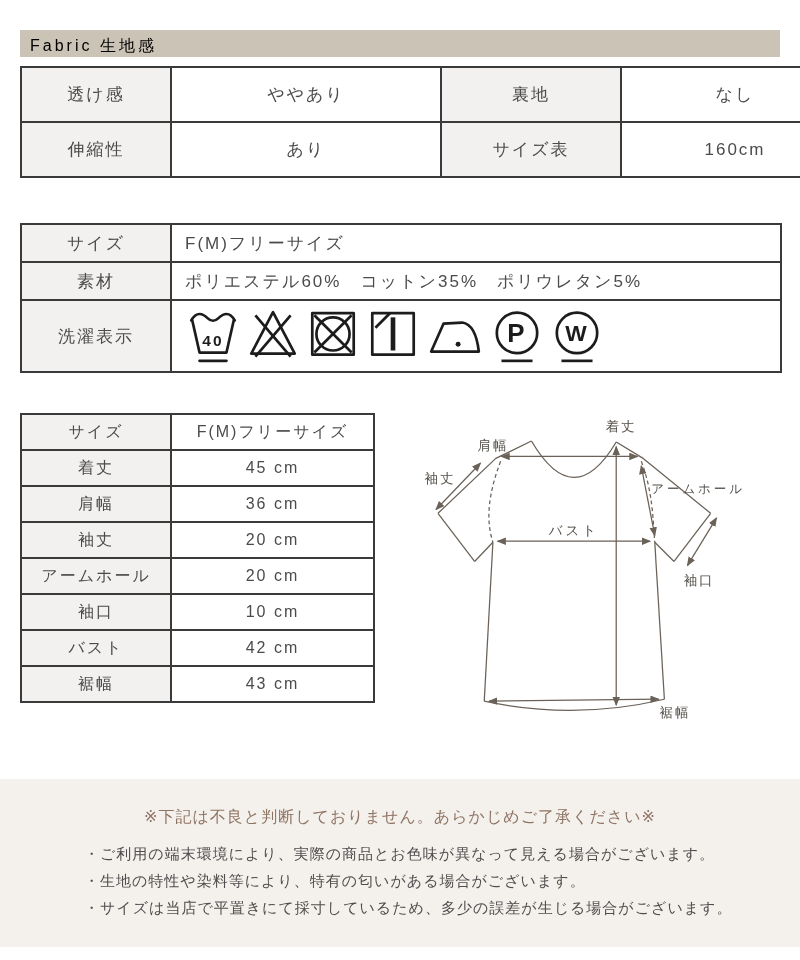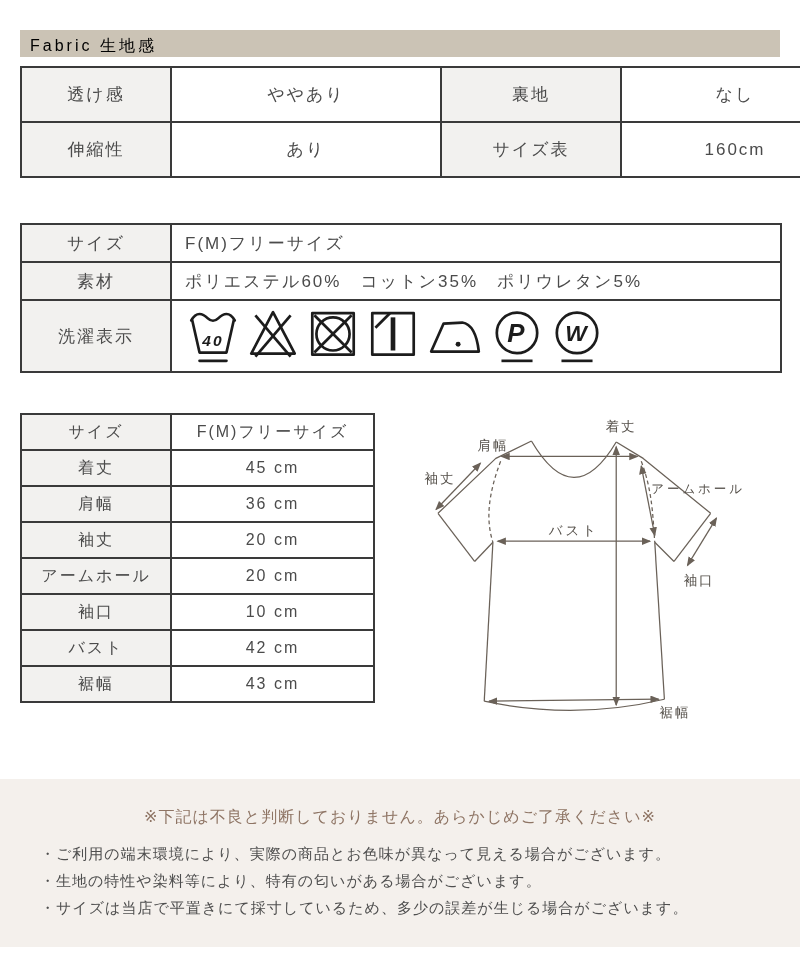"40" .care-strip { font-style: italic -> none }
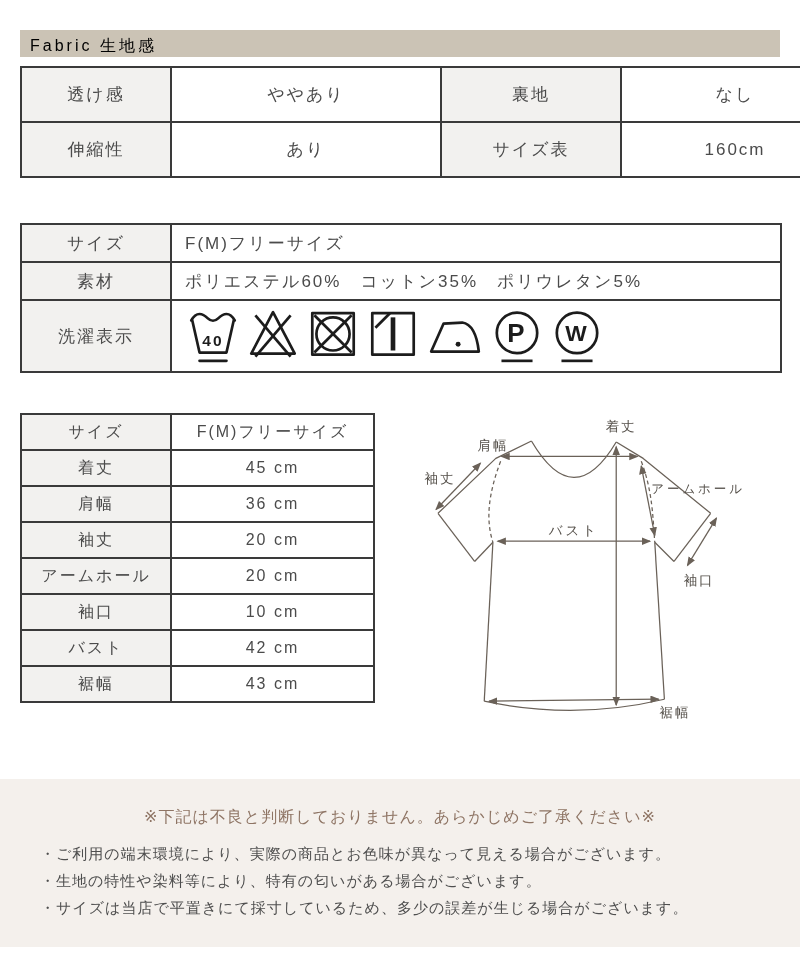"・ご利用の端末環境により、実際の商品とお色味が異なって見える場合がございます。" .notice-item { margin-left: none -> 44px }
